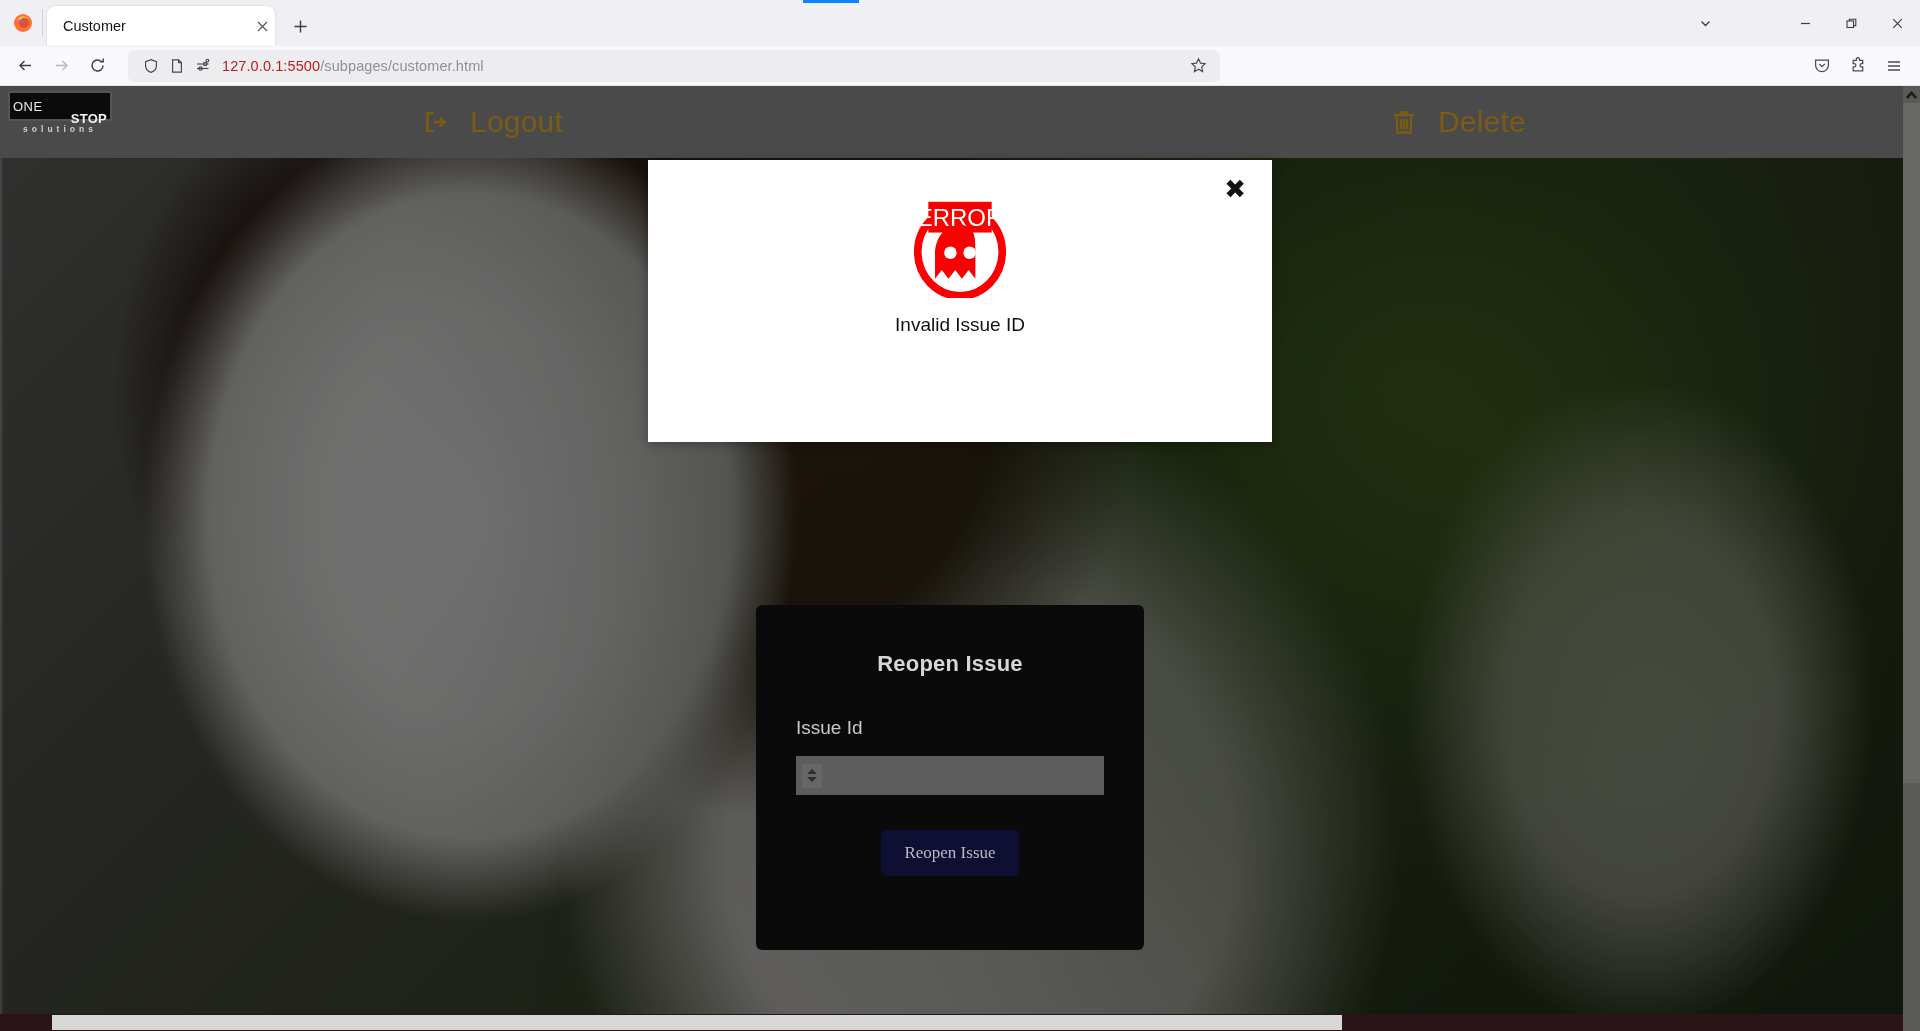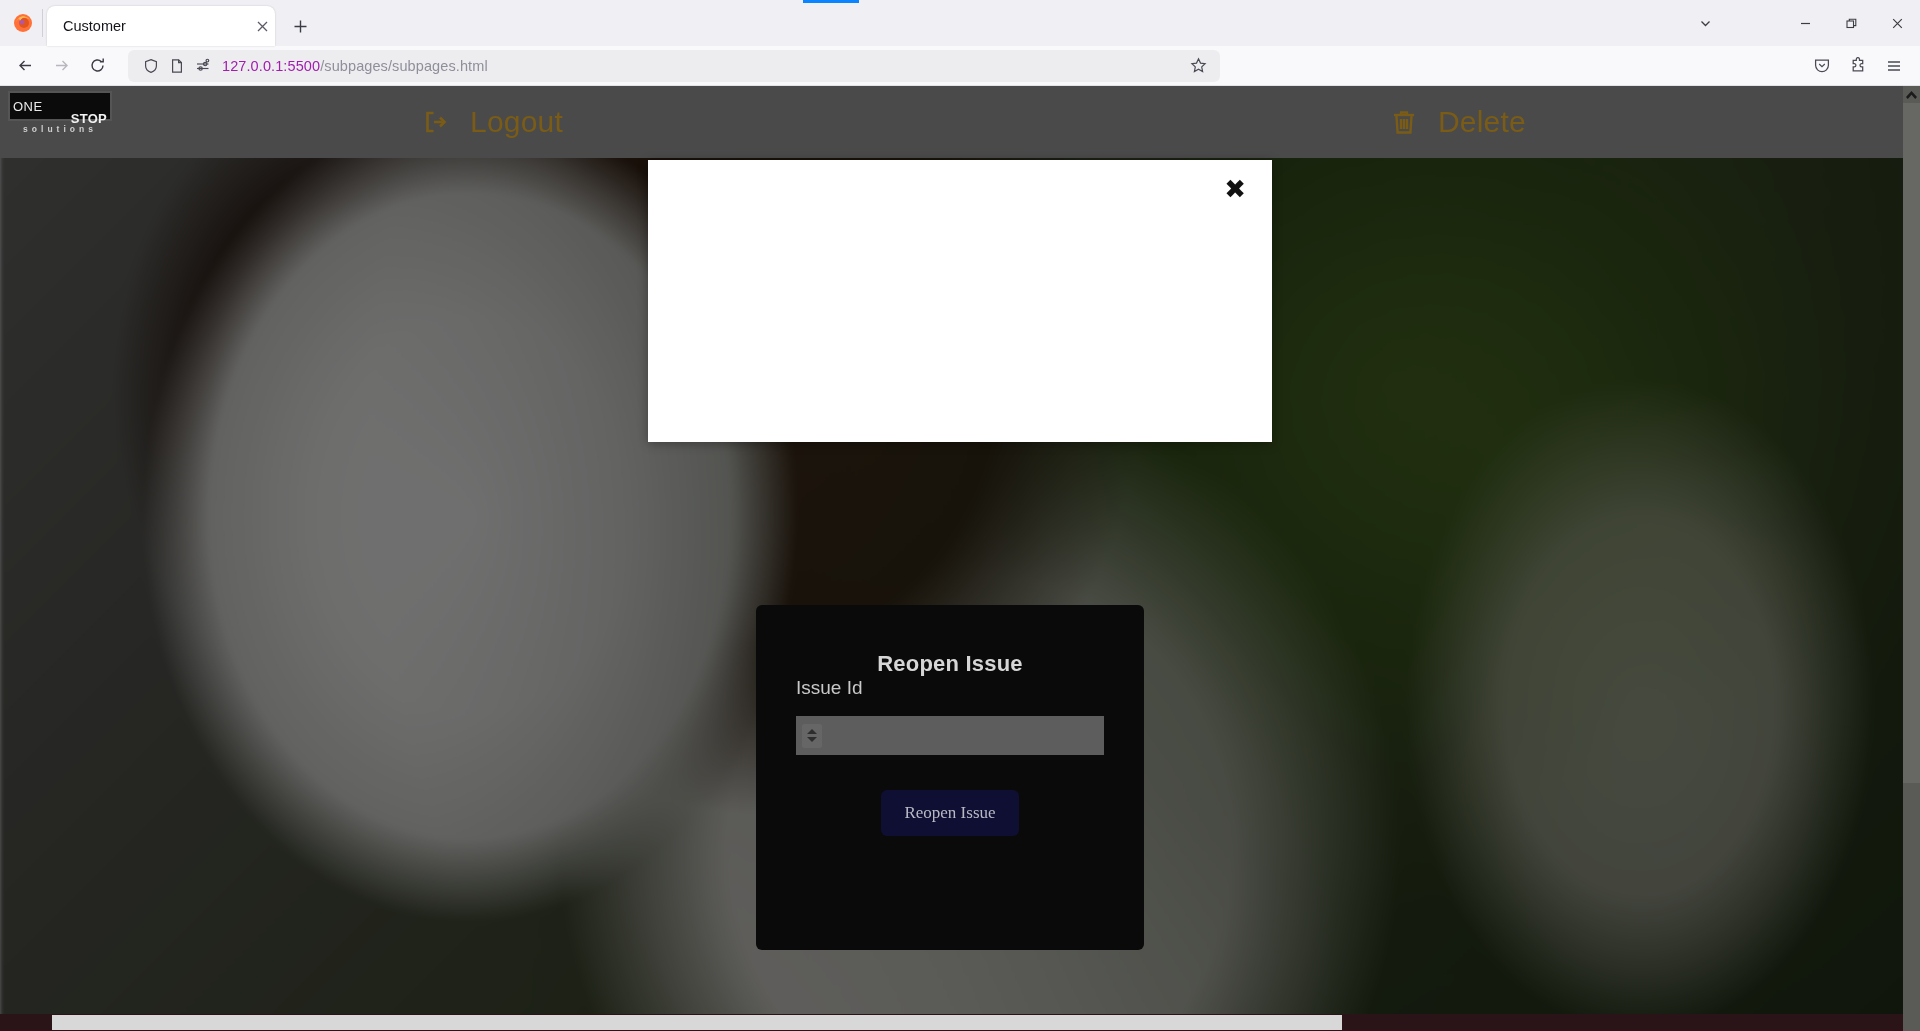"127.0.0.1:5500" .url-text .host { color: #a21caf -> #b91c1c }
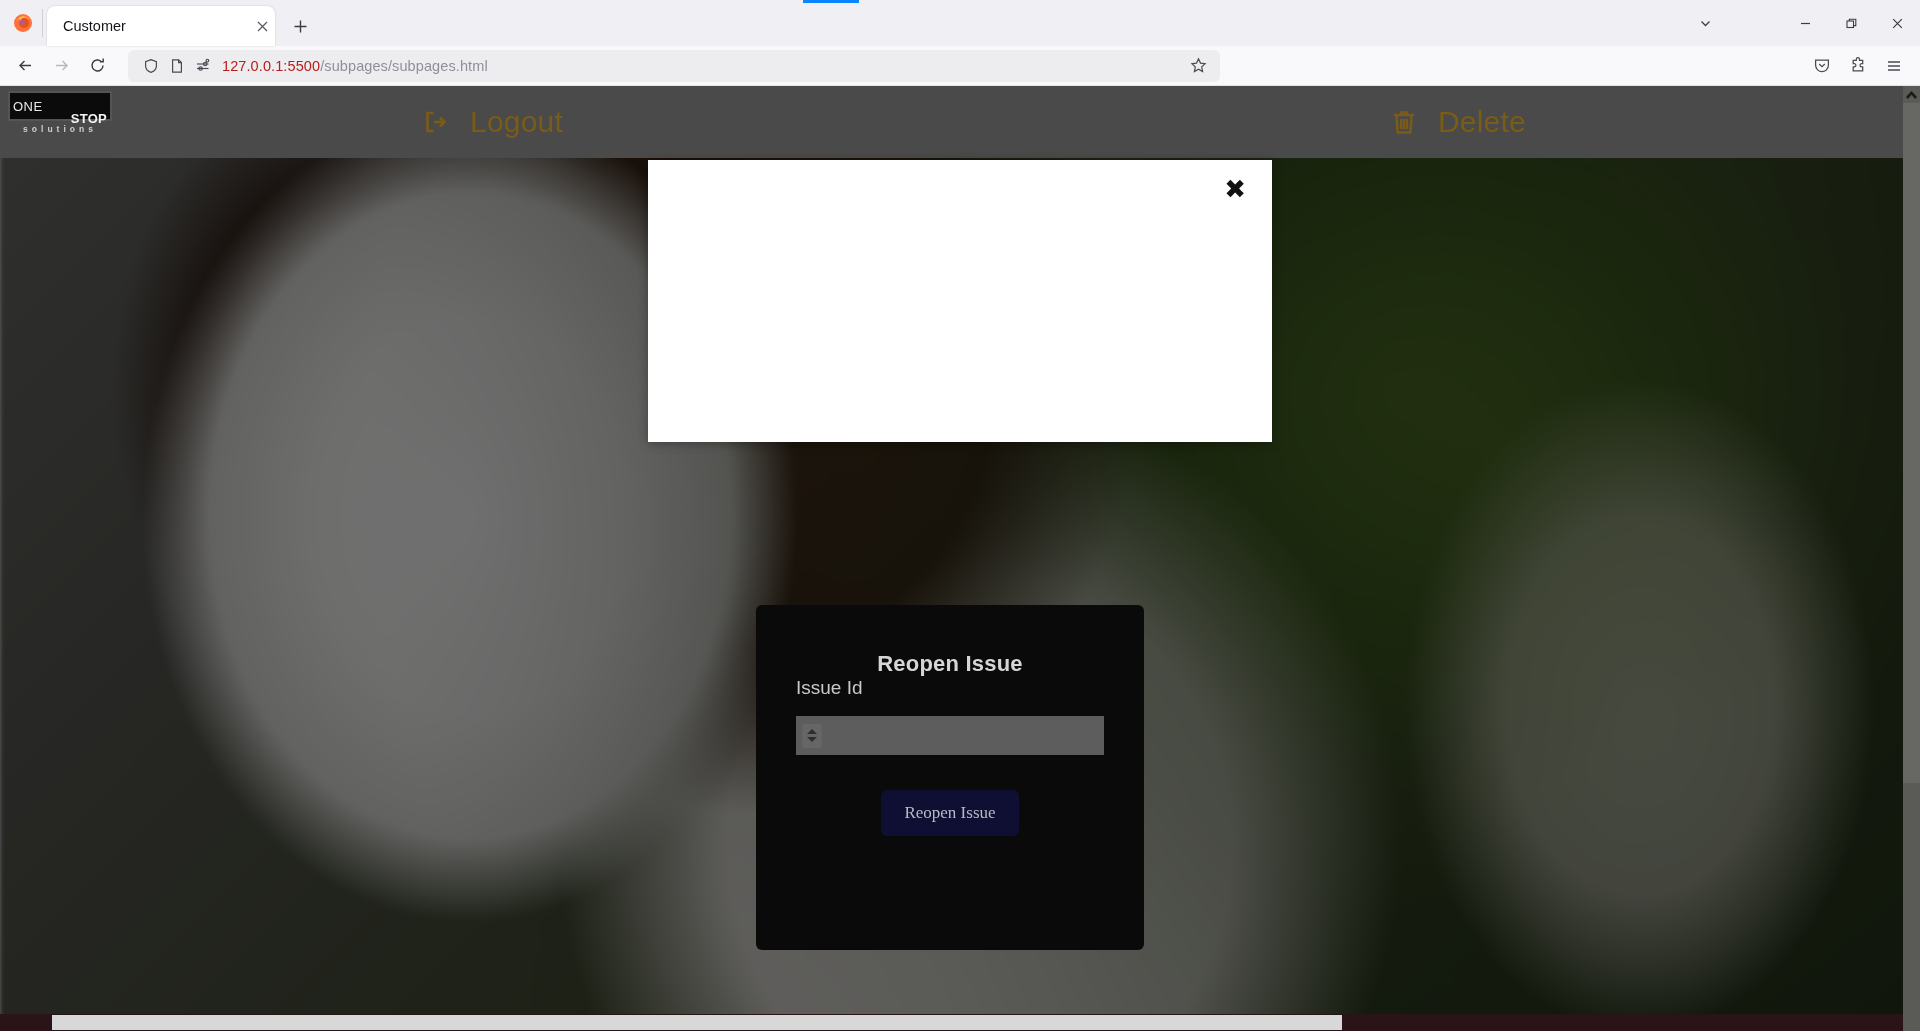"/subpages/subpages.html" span { text: /subpages/subpages.html -> /subpages/customer.html }
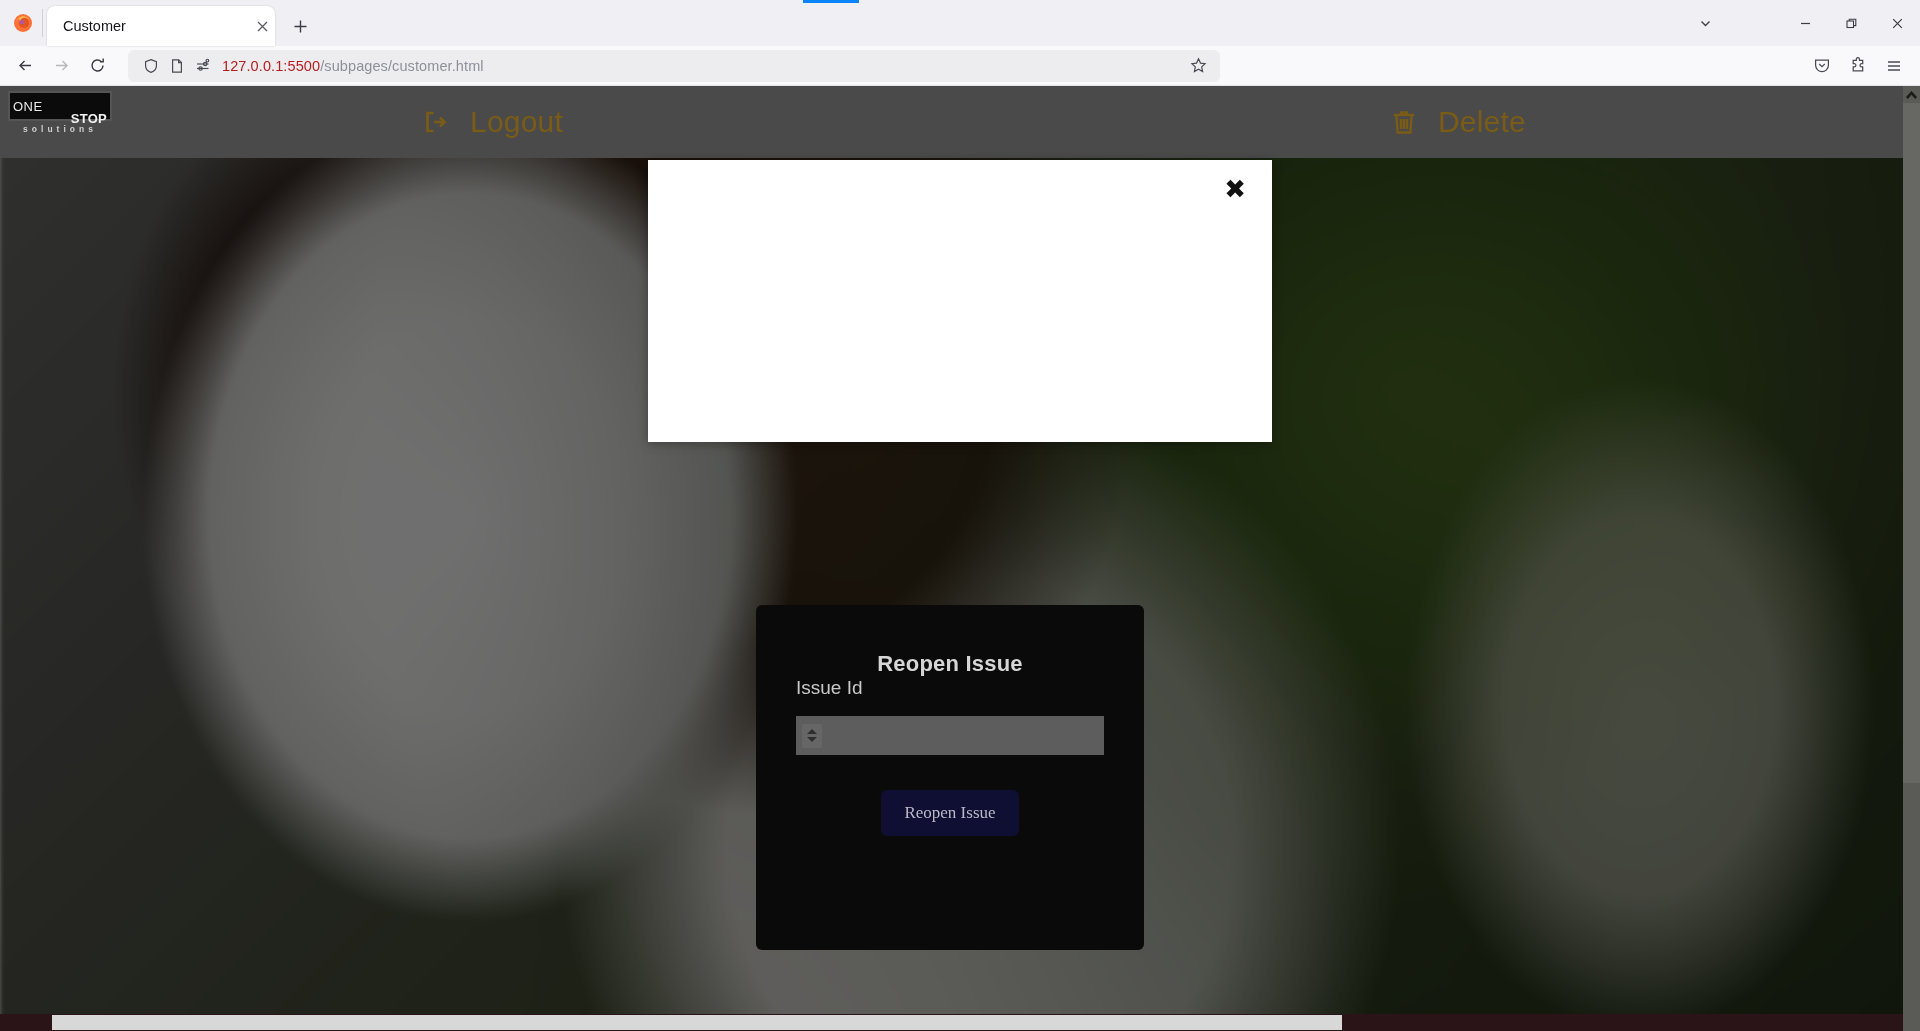"ERROR" div.modal-body { html: none -> <div> <svg> <ellipse></ellipse> <rect></rect> <text>ERROR</text> <path></path> <circle></circle> <circle></circle> </svg> <div>Invalid Issue ID</div> </div> }
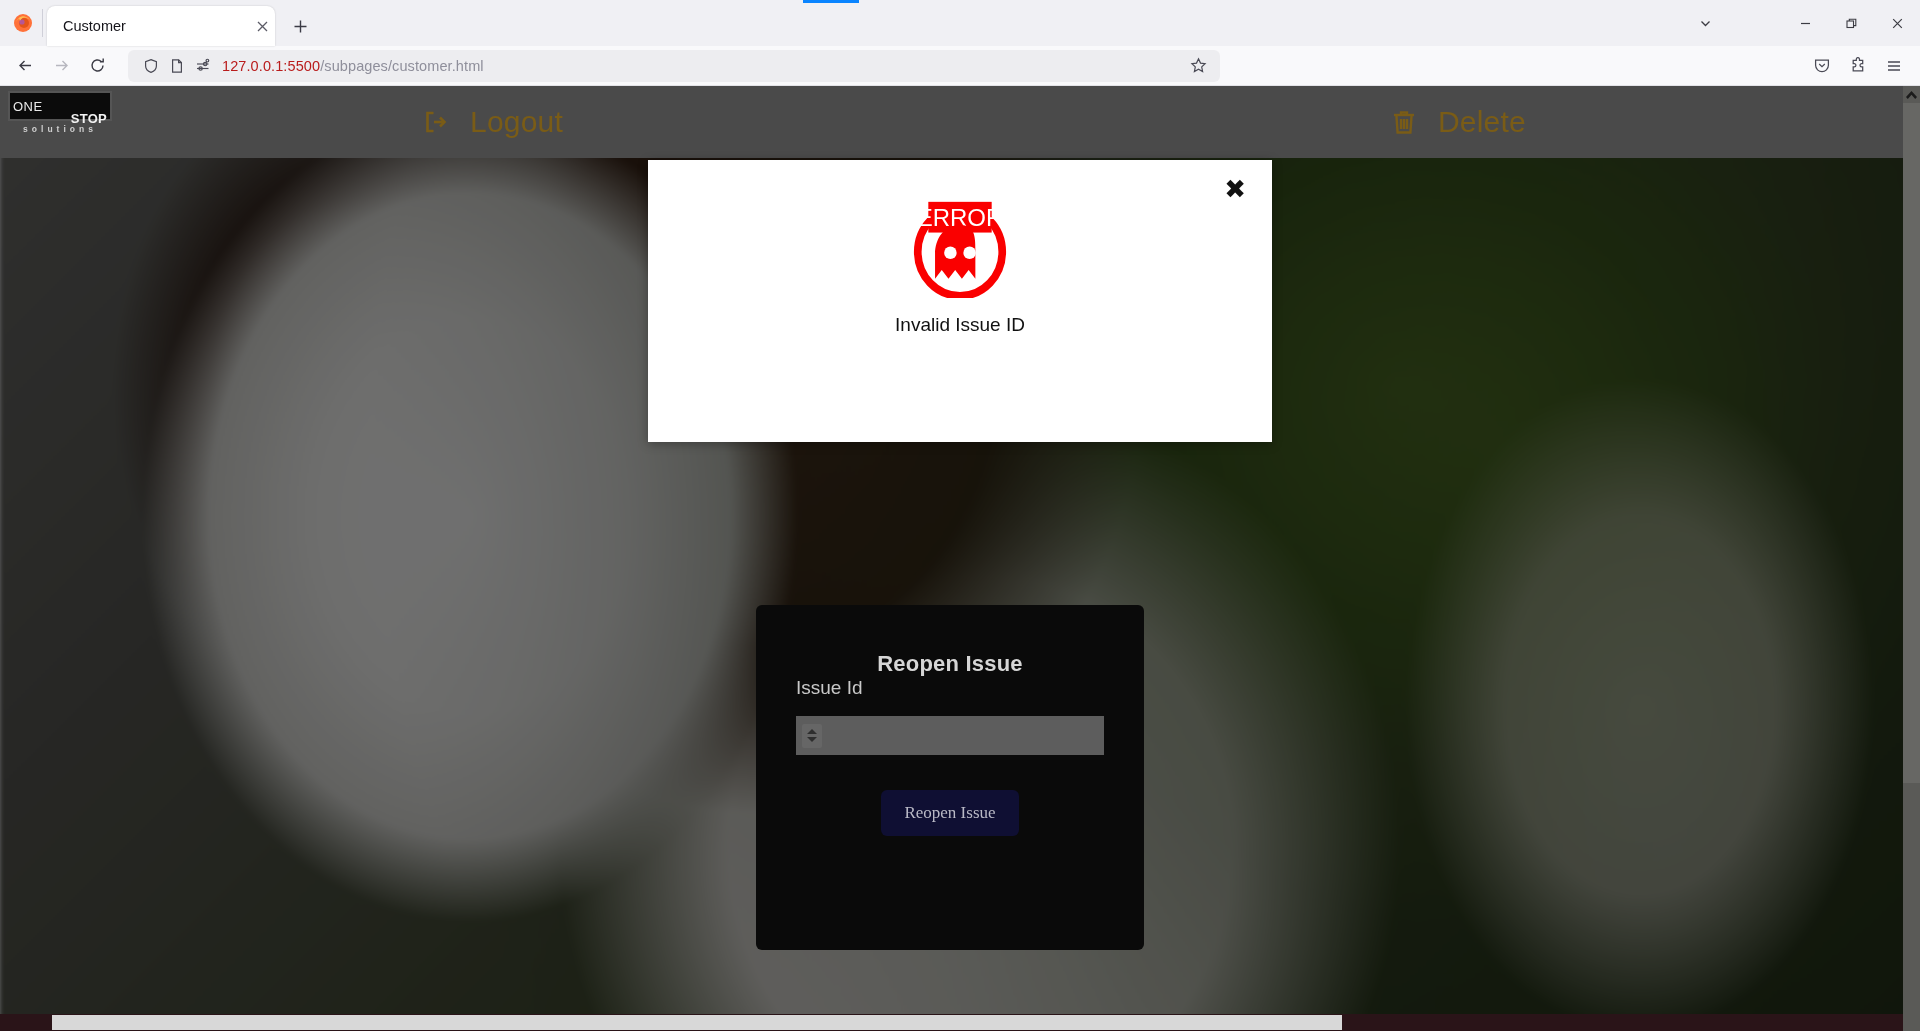"Issue Id" .field-label { margin-top: none -> 40px }
